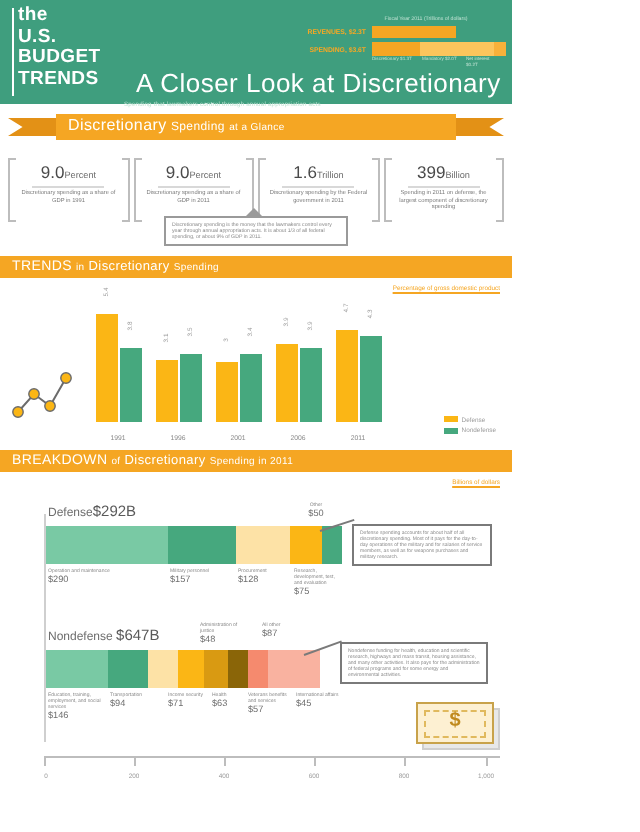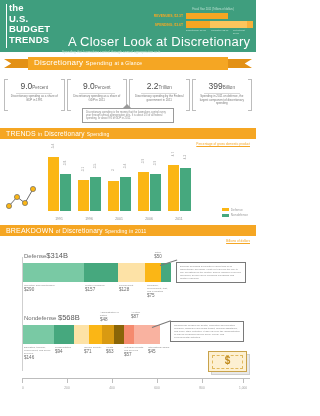"2.2" span { text: 2.2 -> 1.6 }
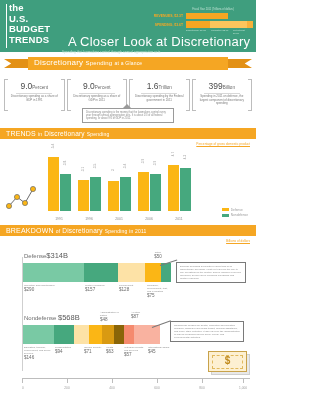"$314B" b { text: $314B -> $292B }
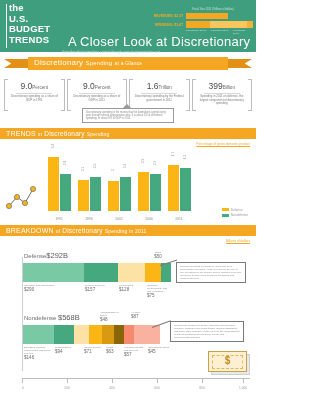"$568B" b { text: $568B -> $647B }
